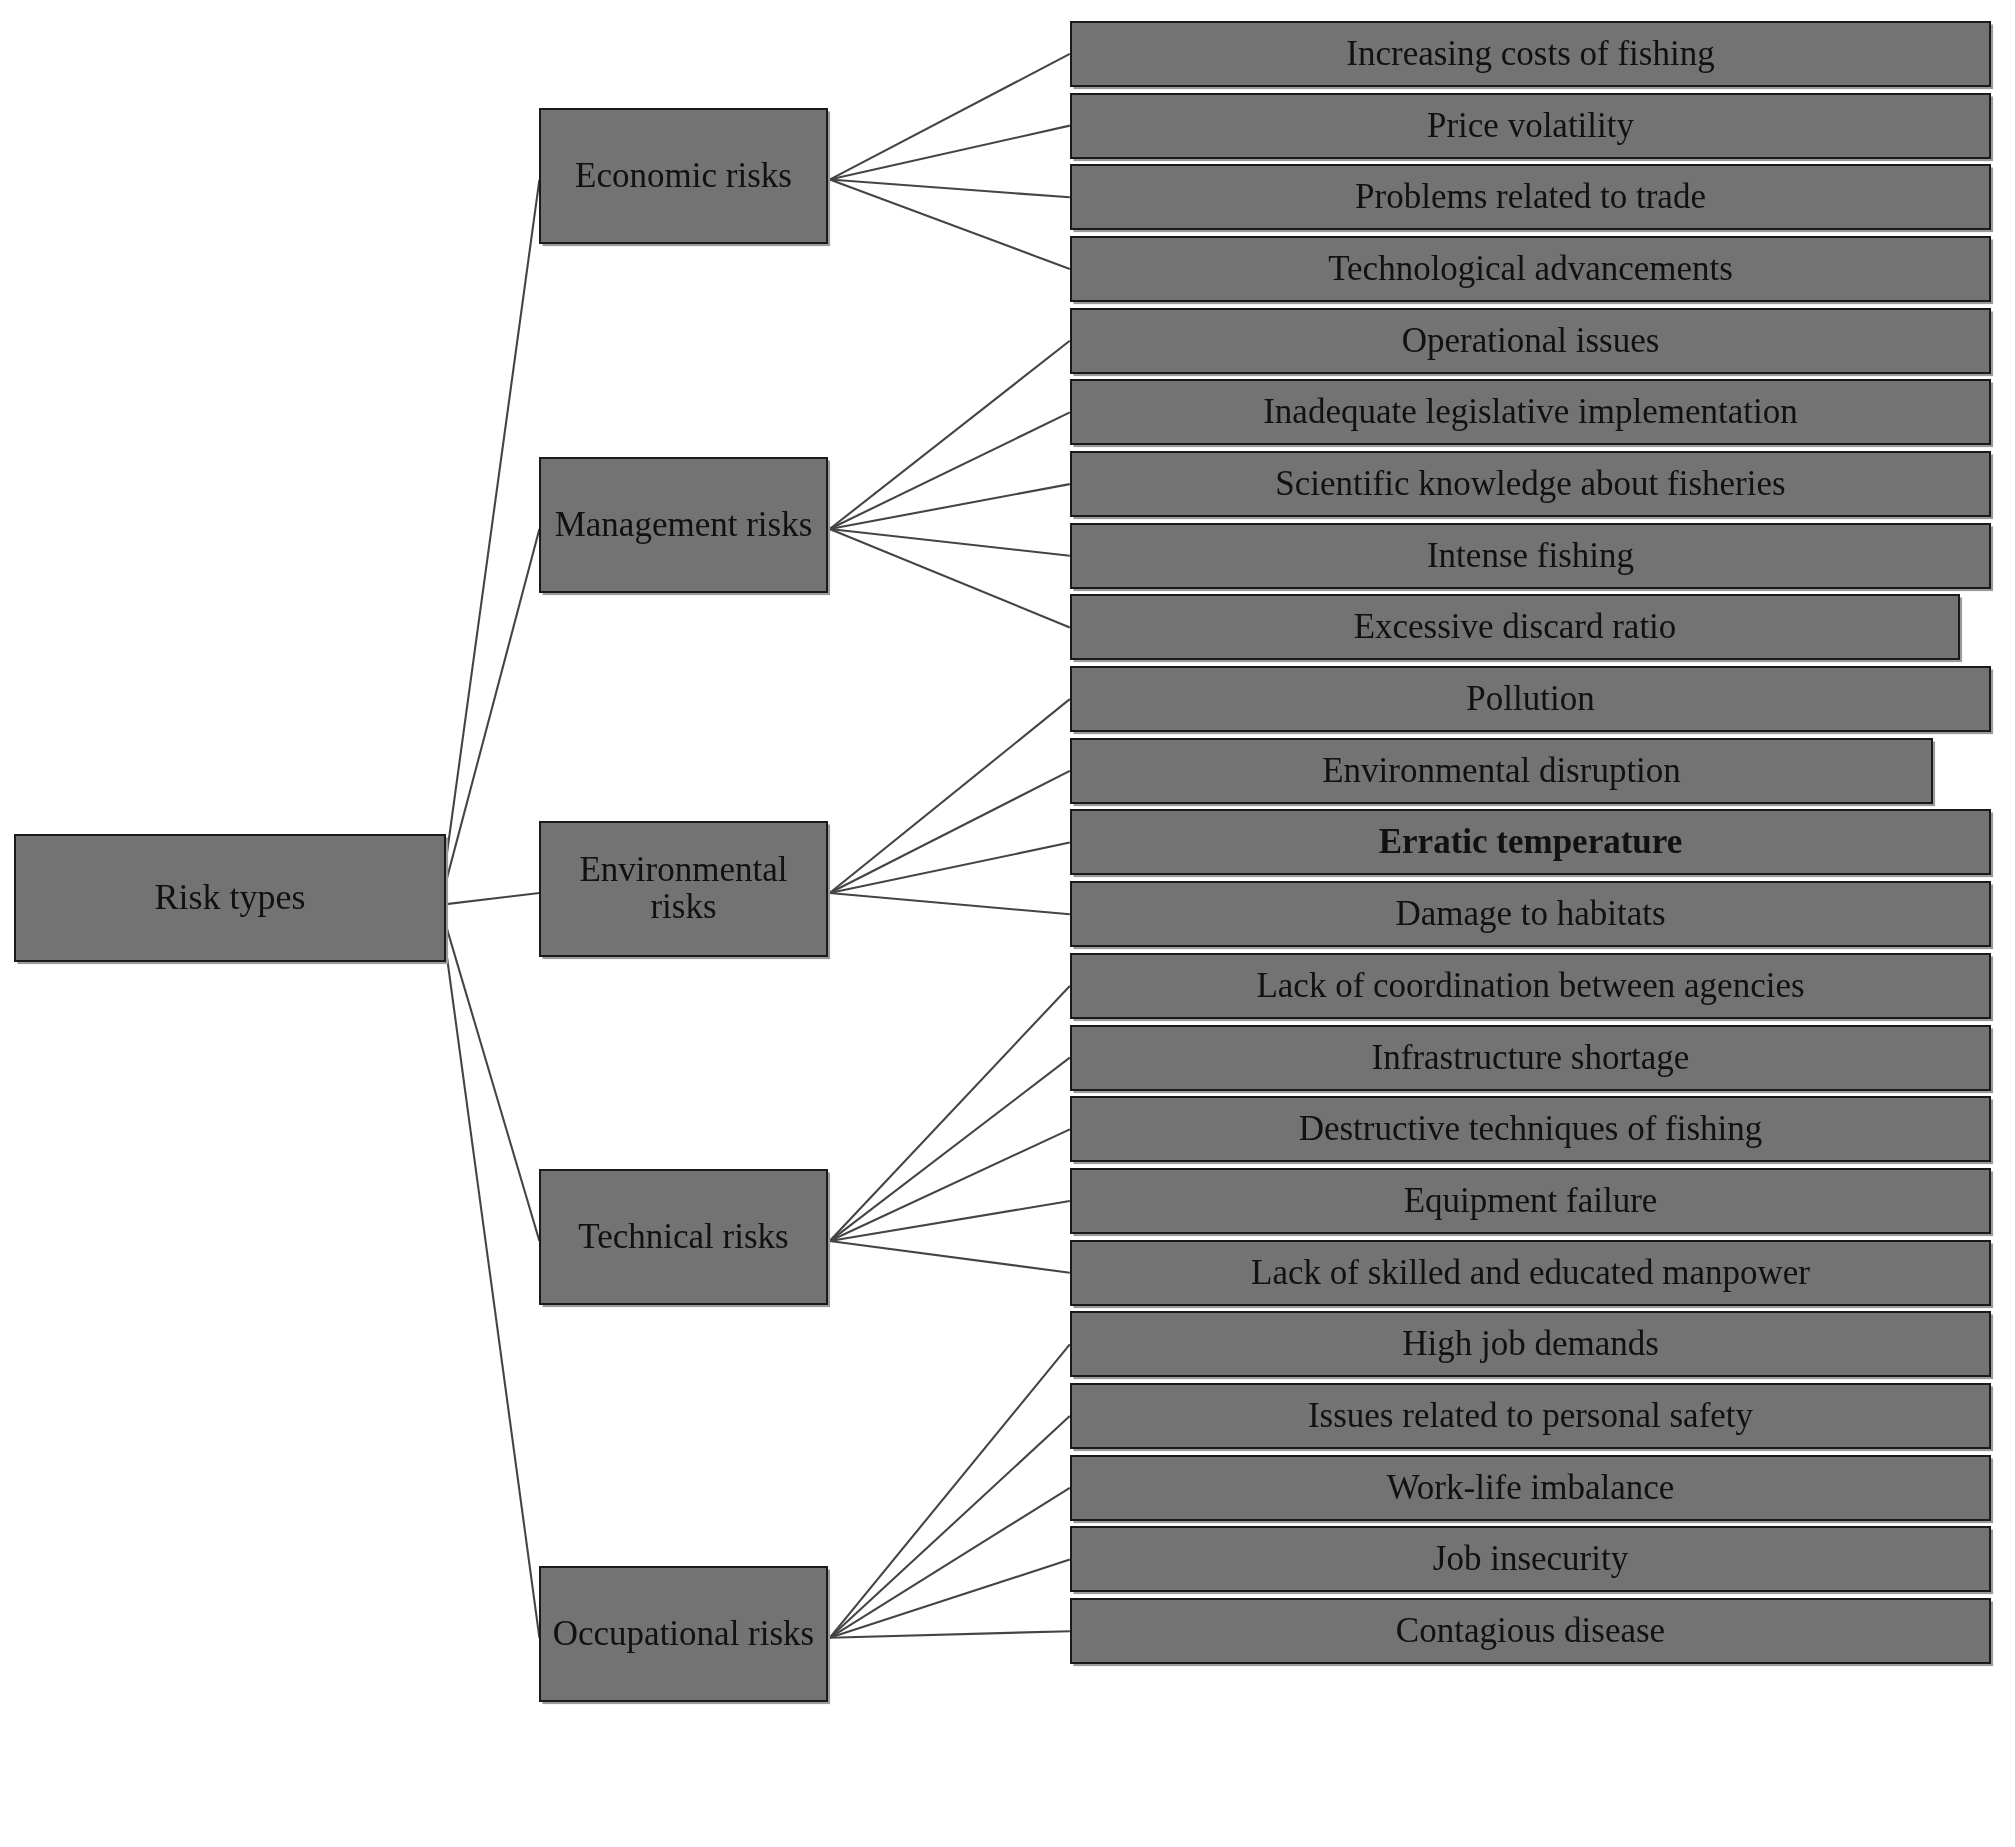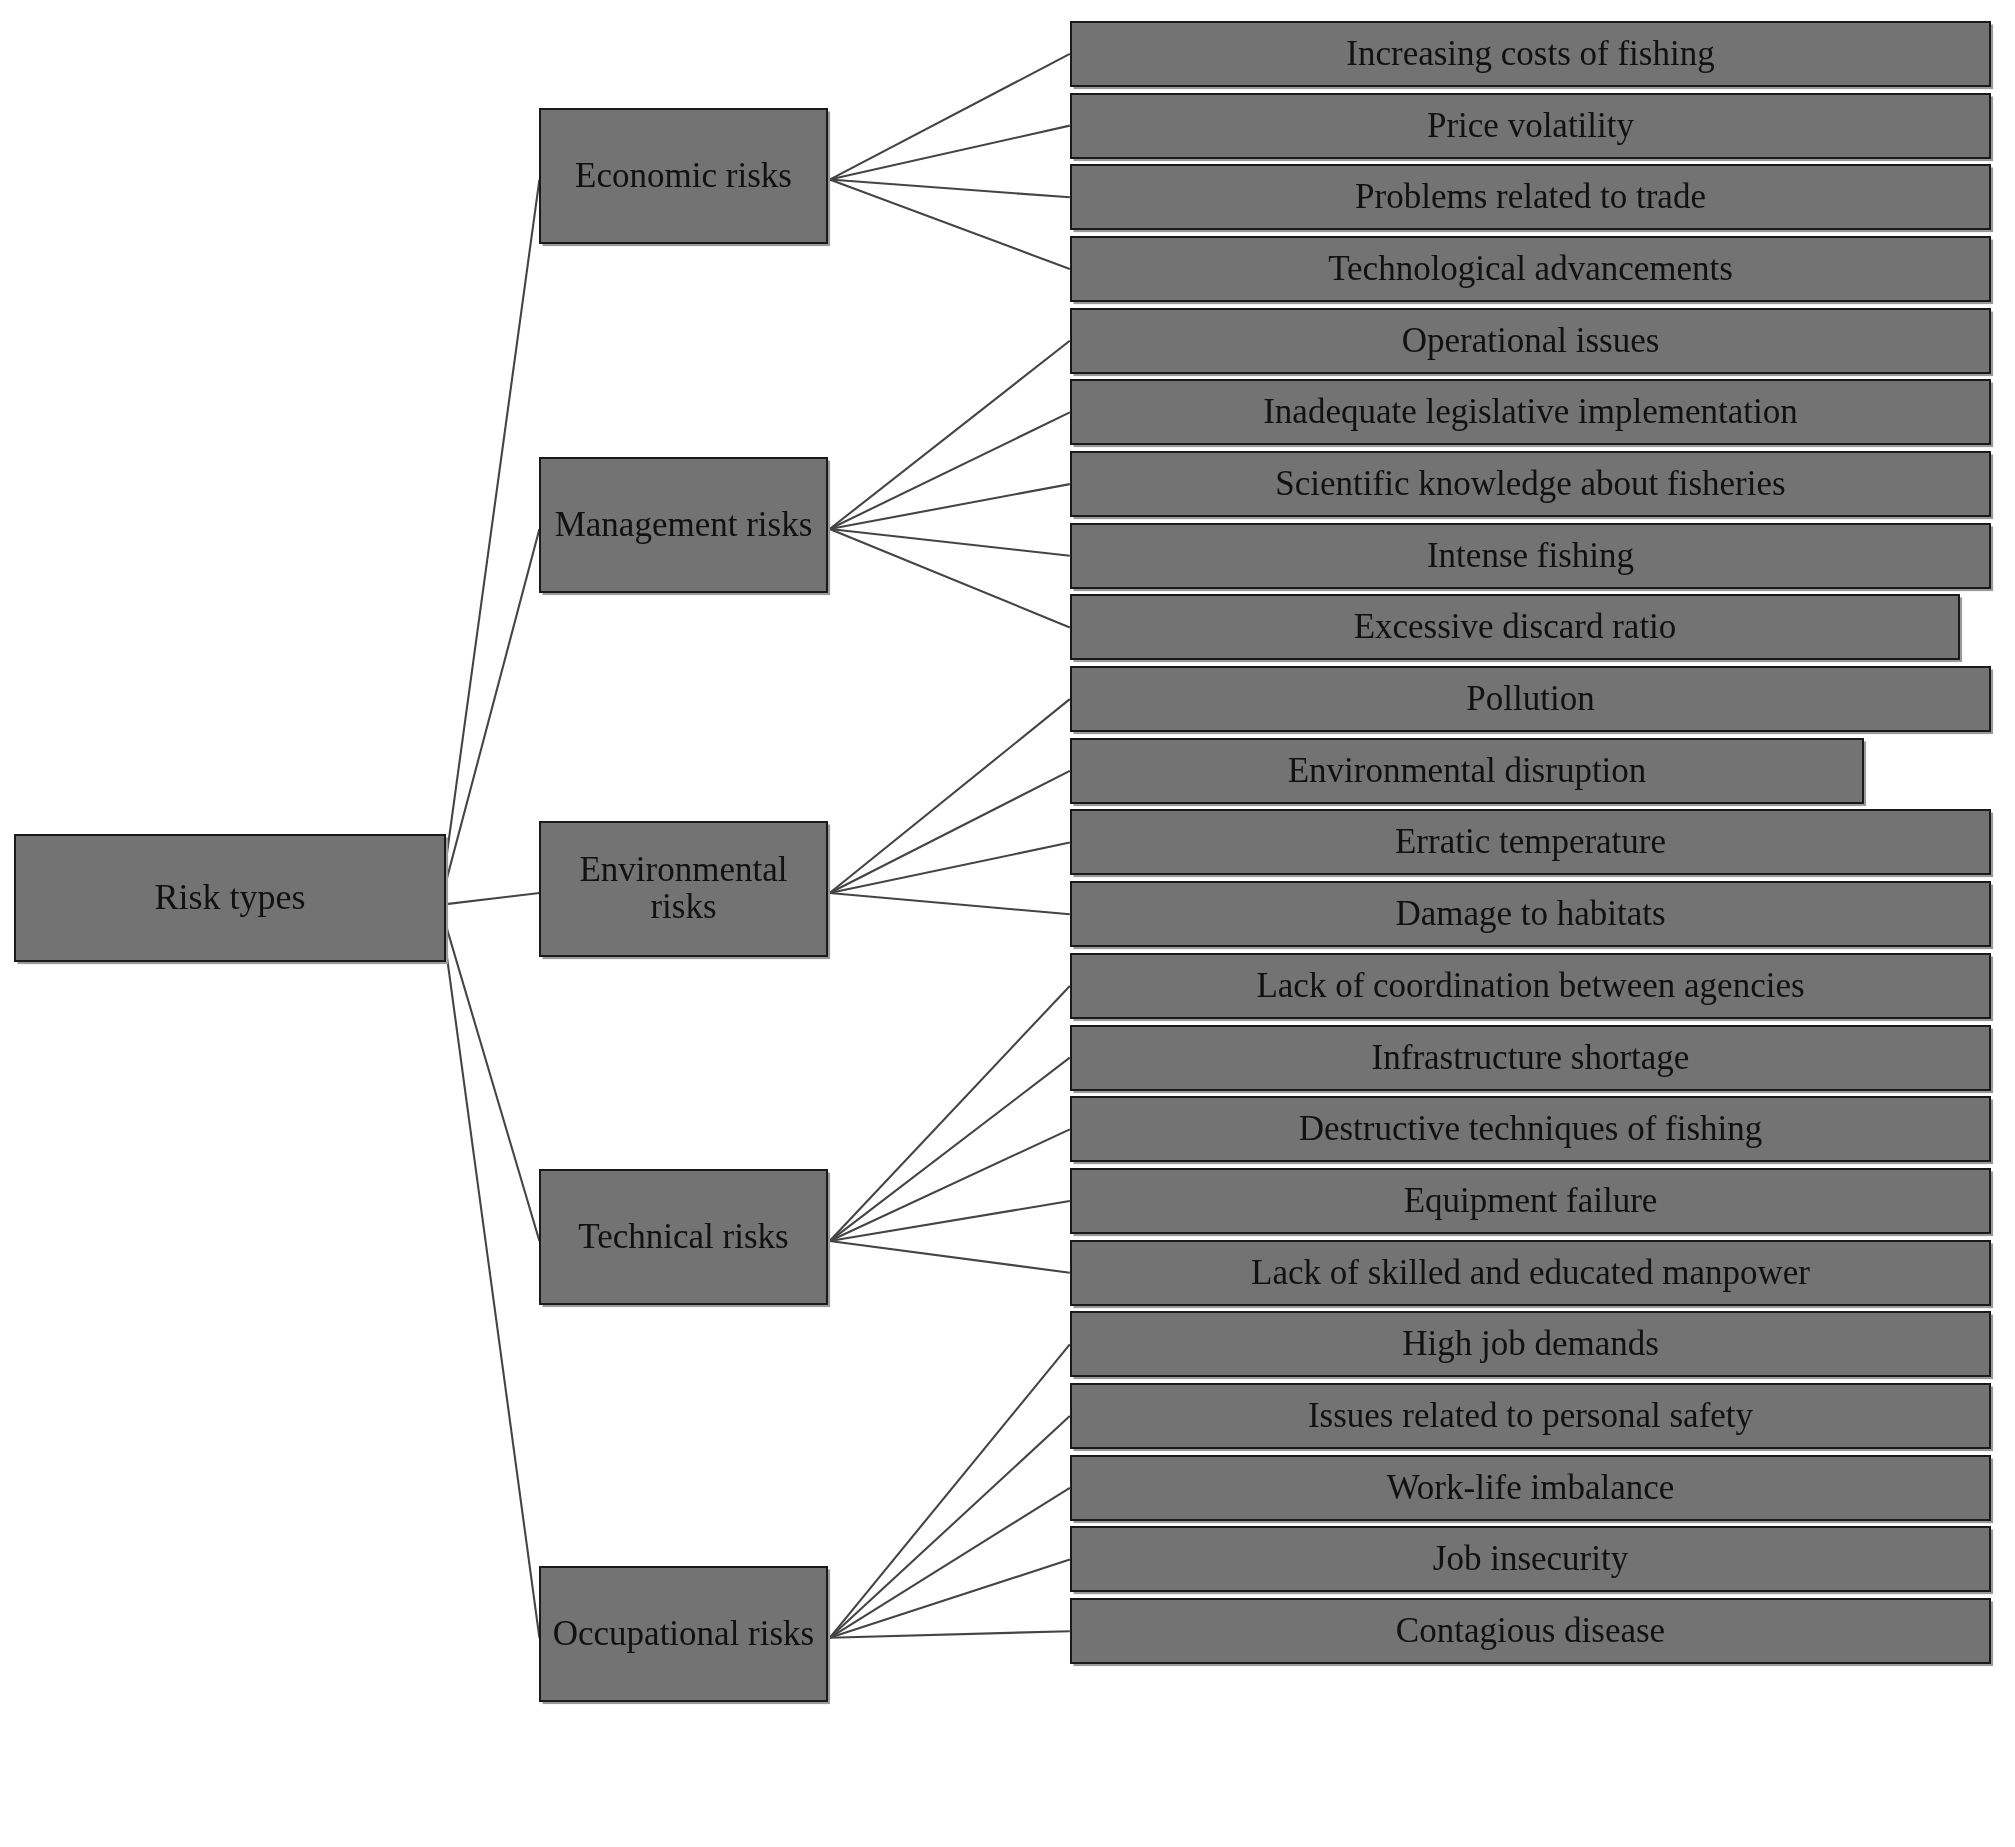"Environmental disruption" div.node { width: 794px -> 863px }
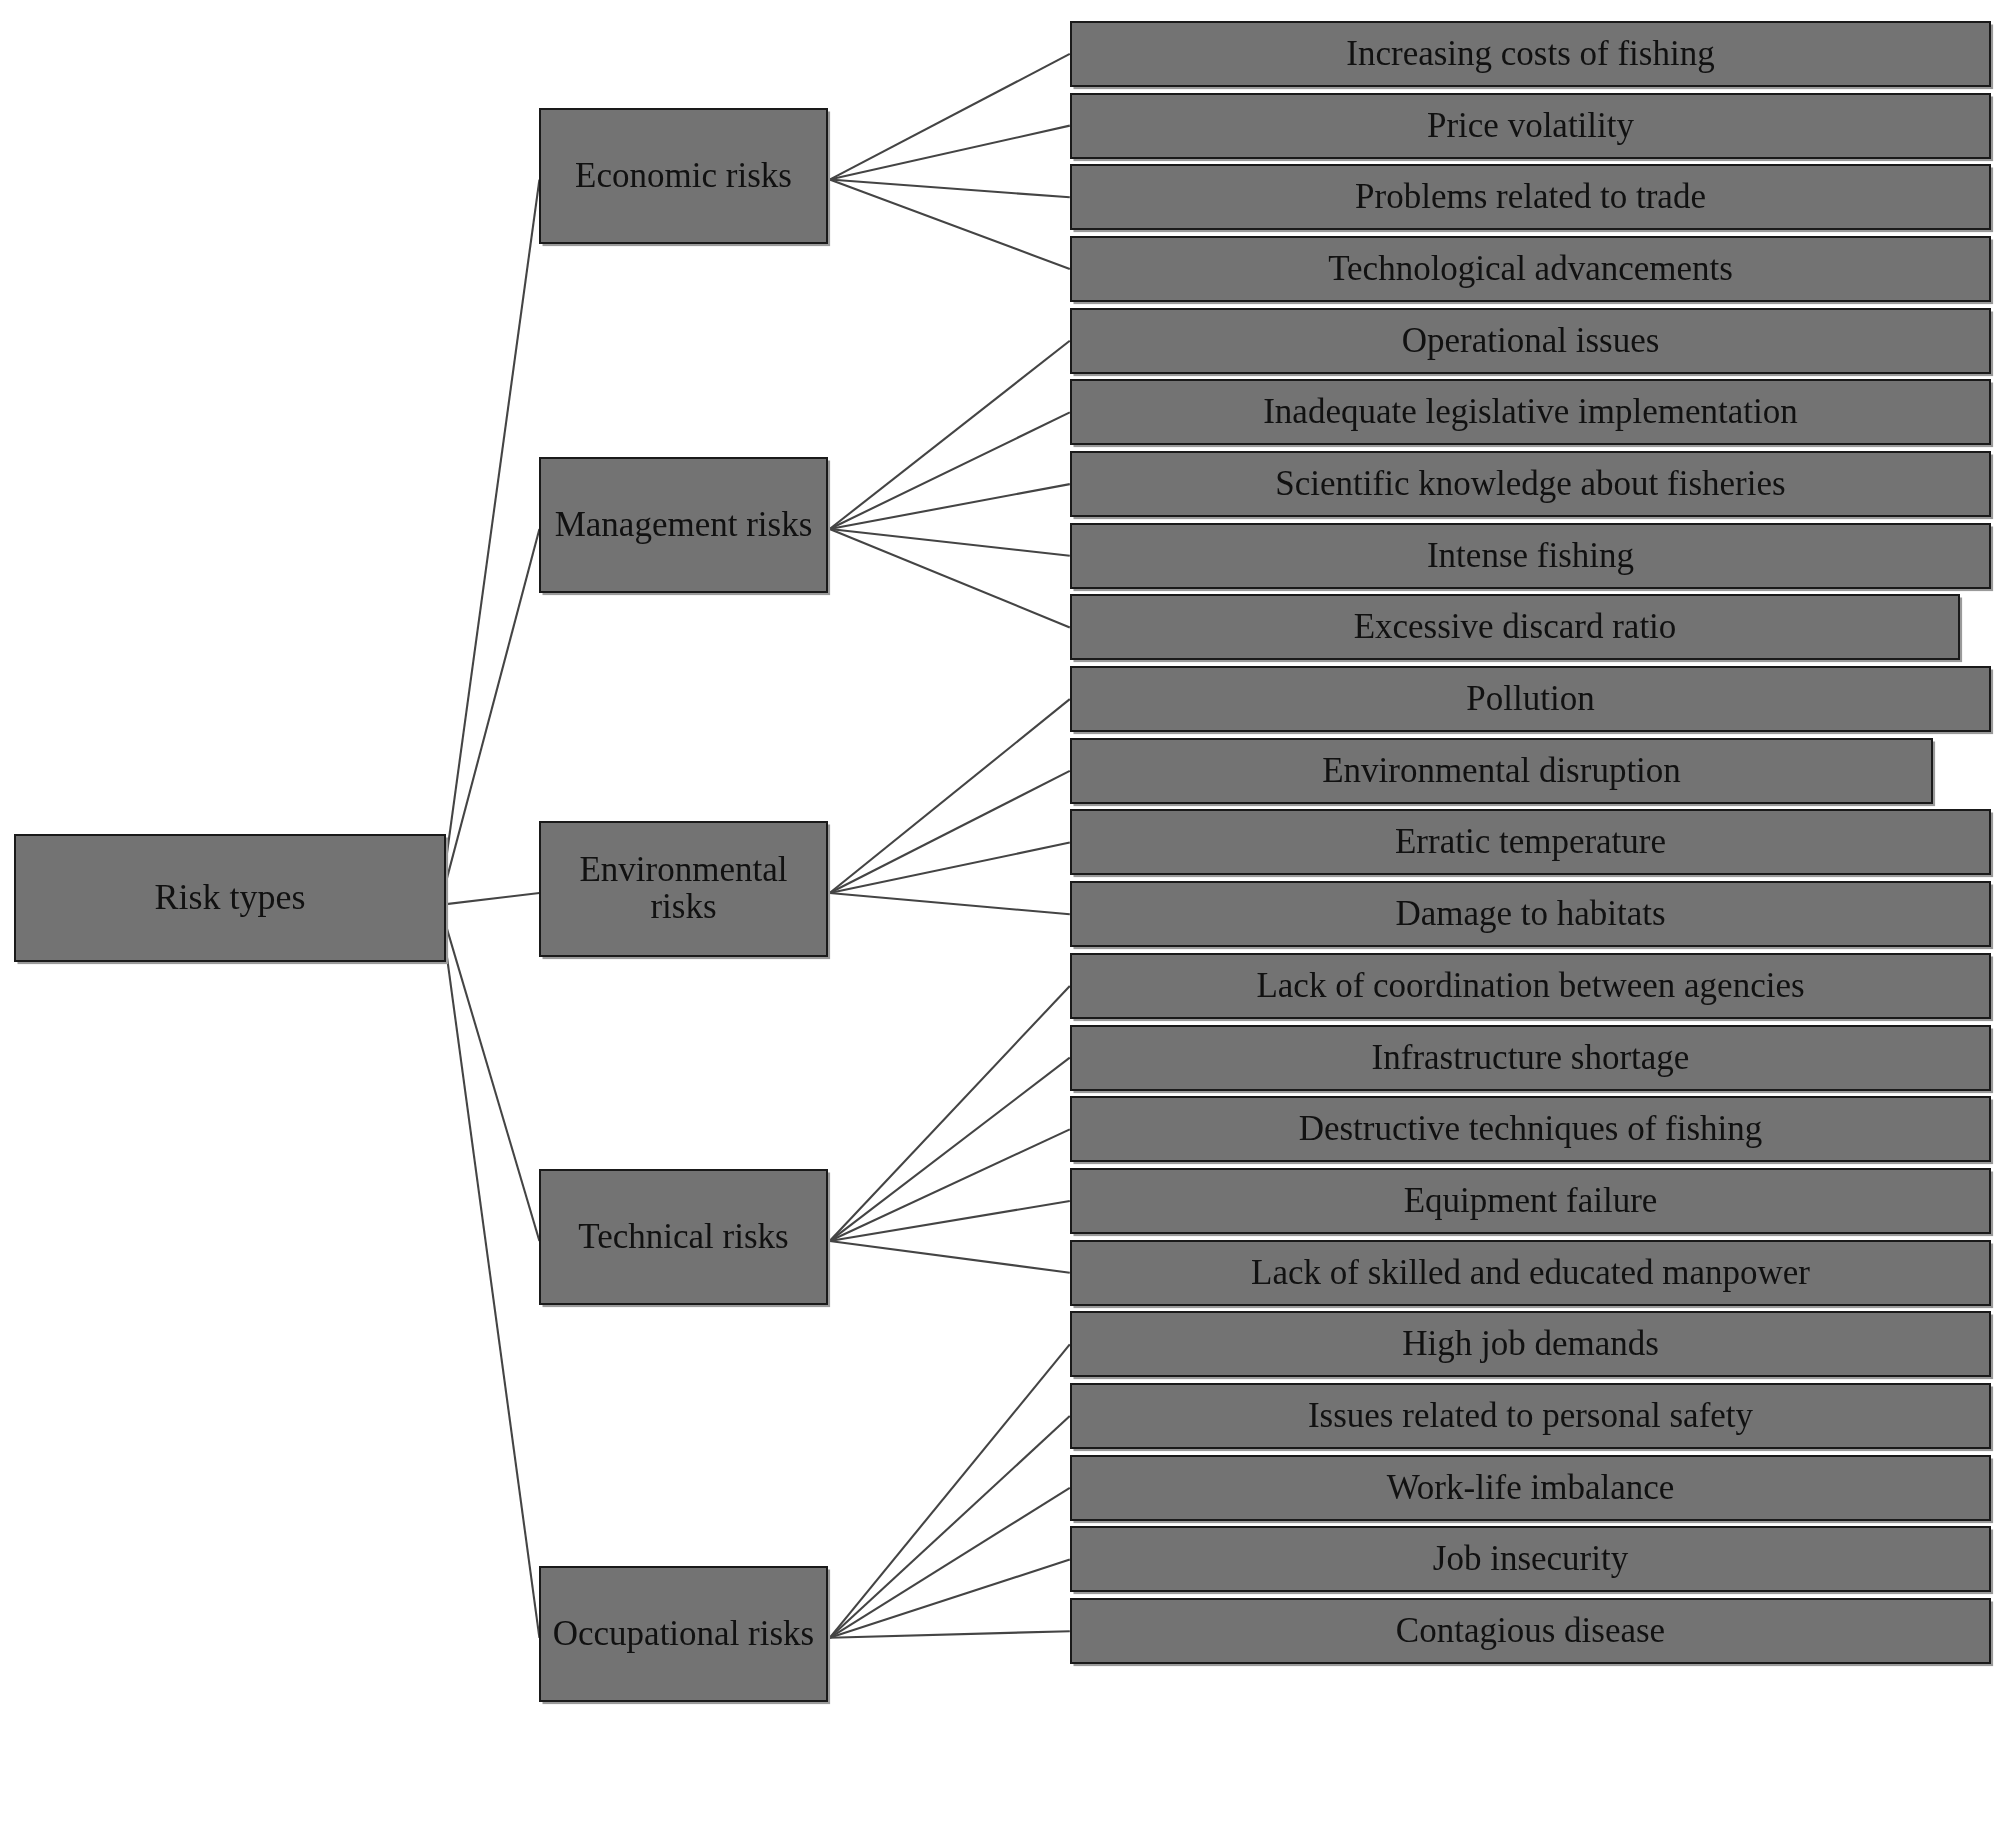"Erratic temperature" div.node { font-weight: none -> bold }
